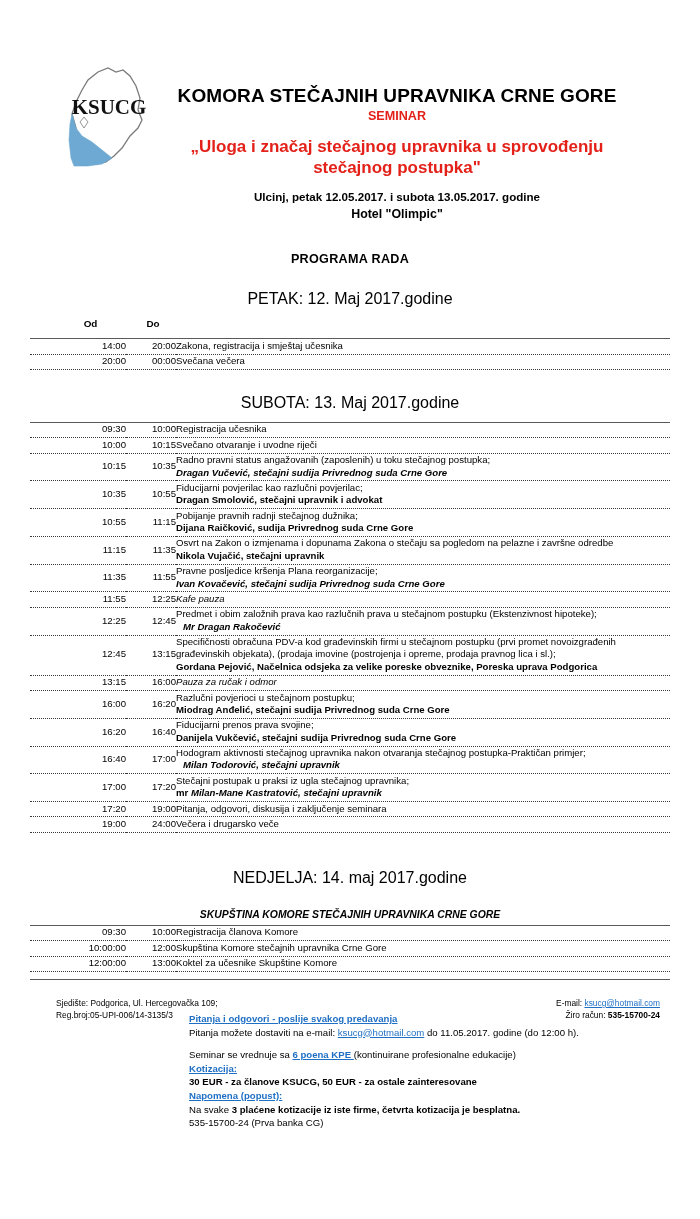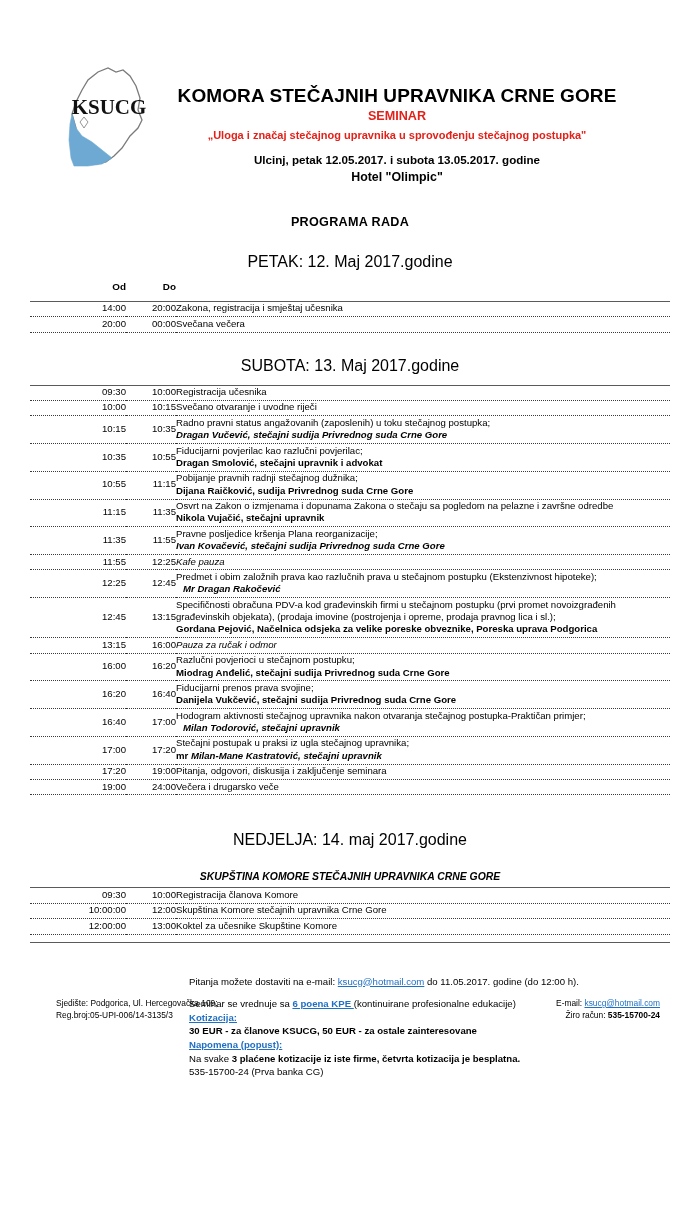"„Uloga i značaj stečajnog upravnika" .t-subject { font-size: 11px -> 17px; margin-top: 3px -> 11px }
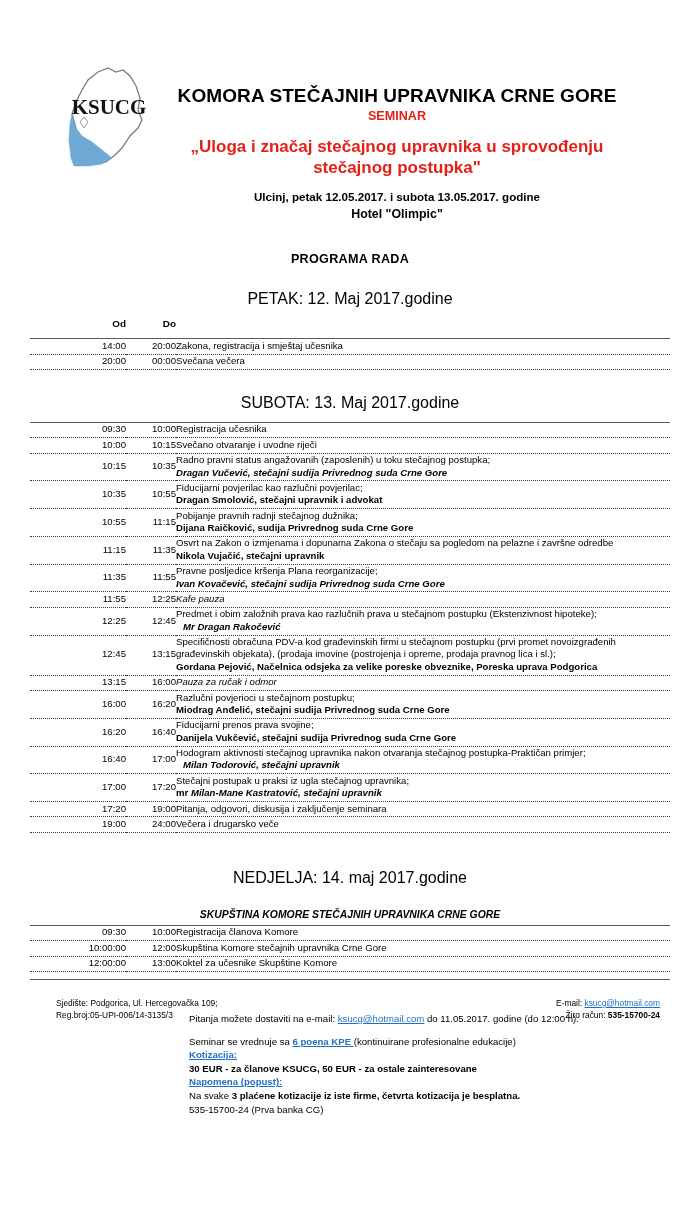"Od" .head-row th { text-align: right -> center }
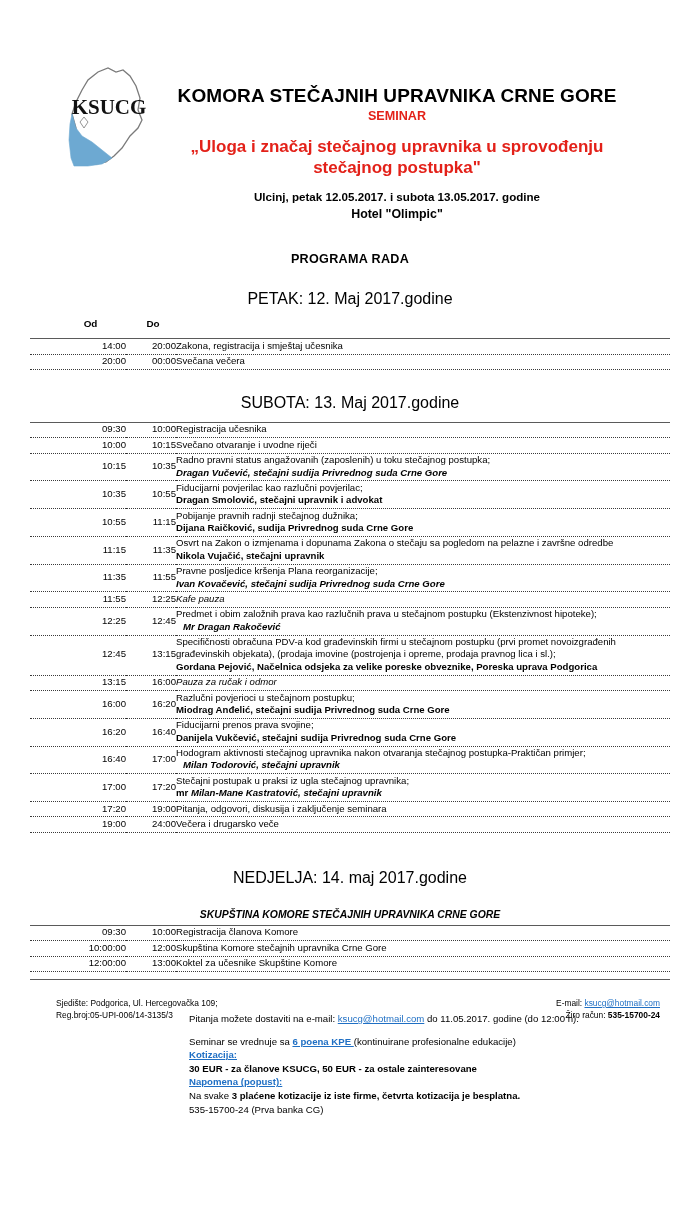"Pitanja i odgovori - poslije" div.row { html: none -> <div> <span>Pitanja i odgovori - poslije svakog predavanja</span> </div> }
